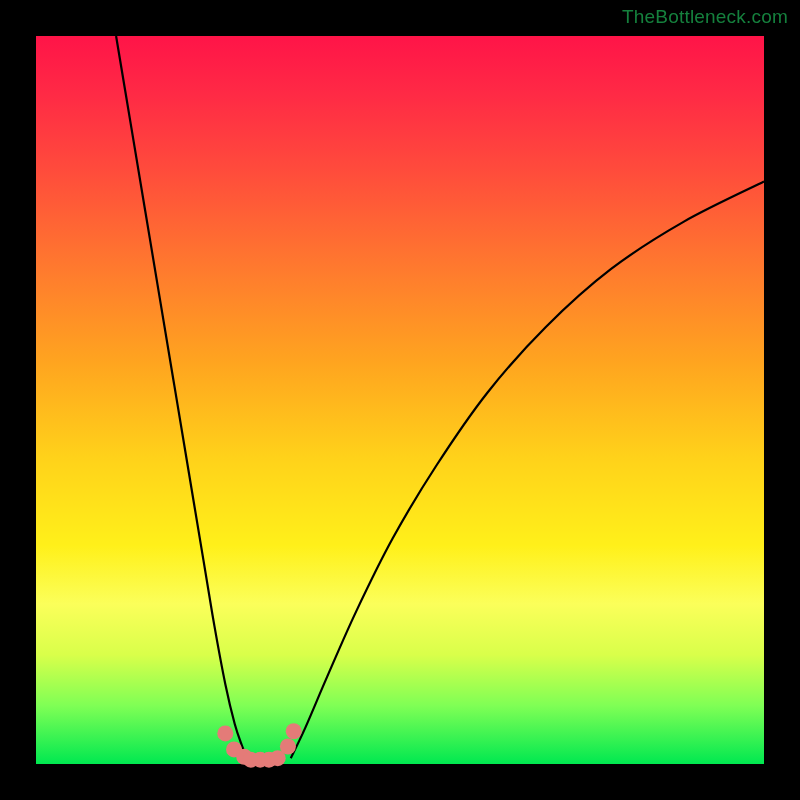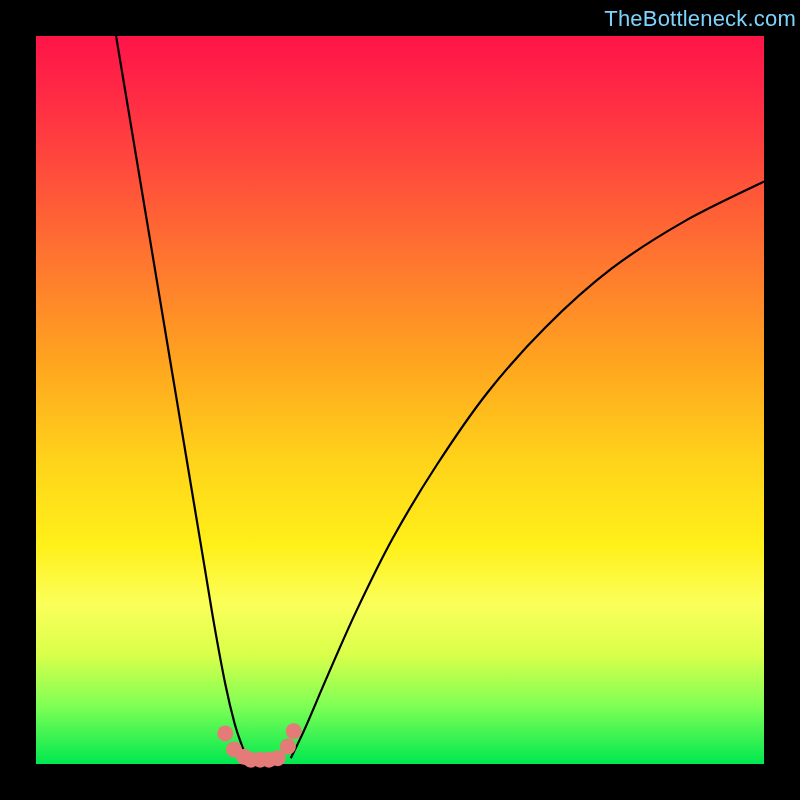"TheBottleneck.com" .watermark { color: #7dd3fc -> #15803d; font-size: 22px -> 19px; right: 4px -> 12px }
